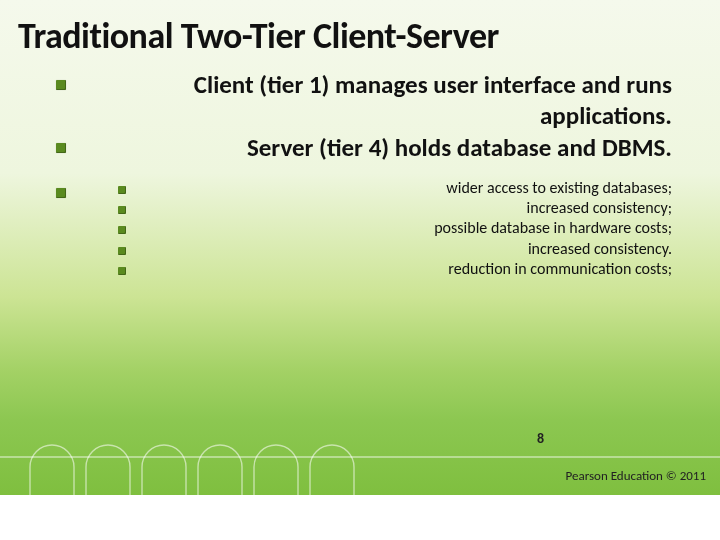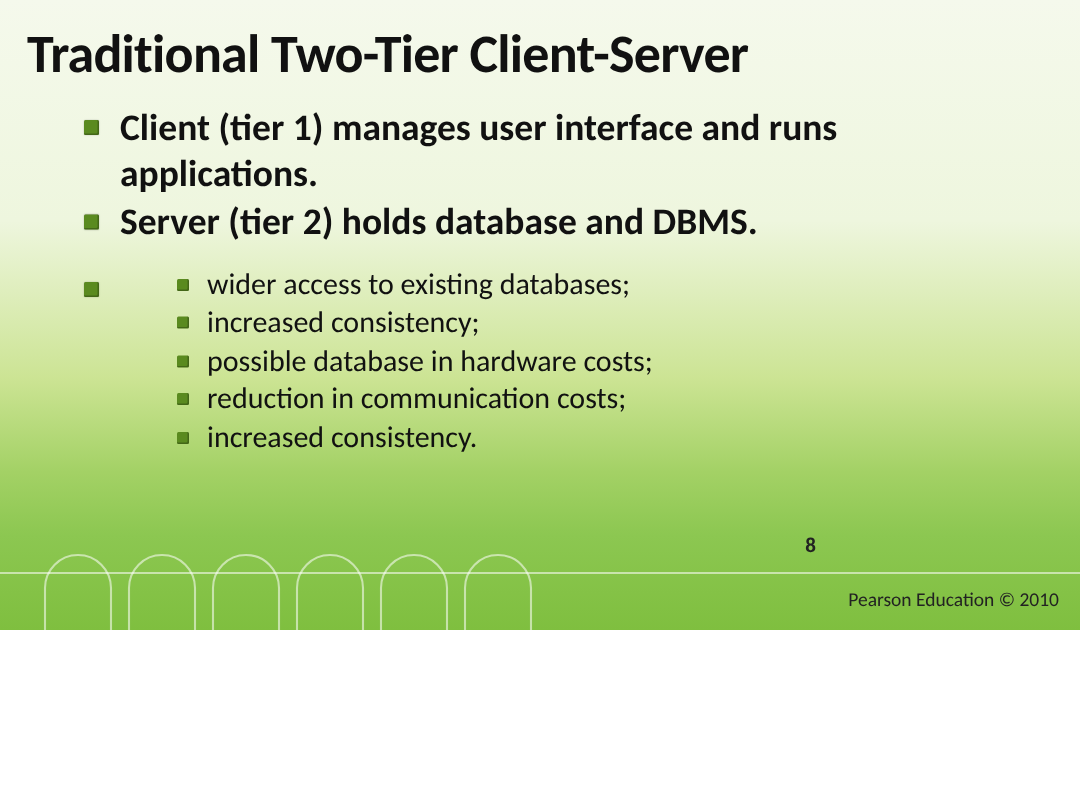"Traditional Two-Tier Client-Server" .slide { height: 420px -> 495px }
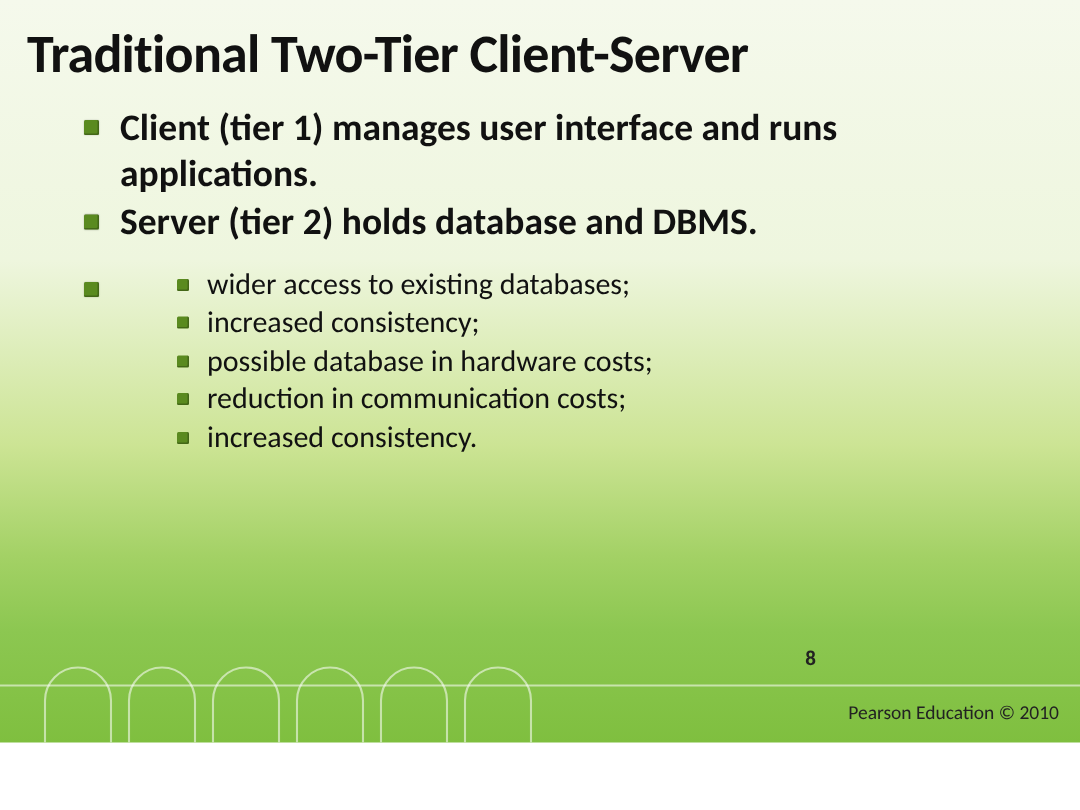"Client (tier 1) manages user" .lvl1 > li { text-align: none -> right }
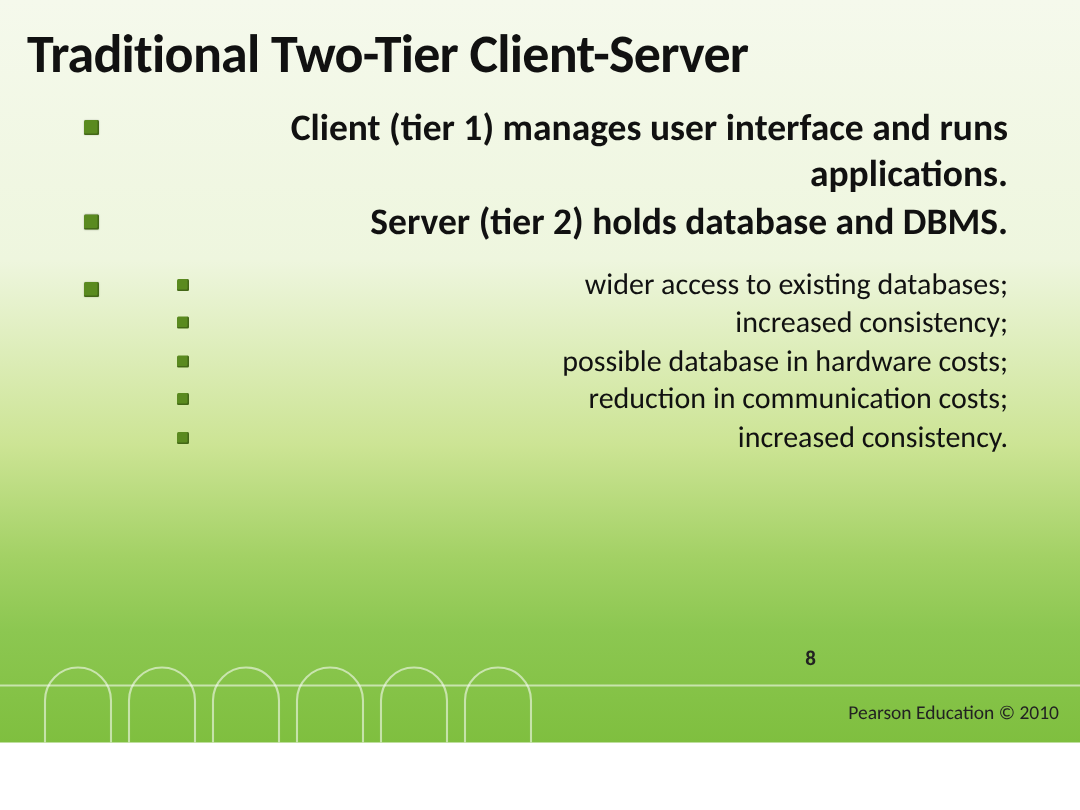"Server (tier 2) holds database" li { text: 2 -> 4 }
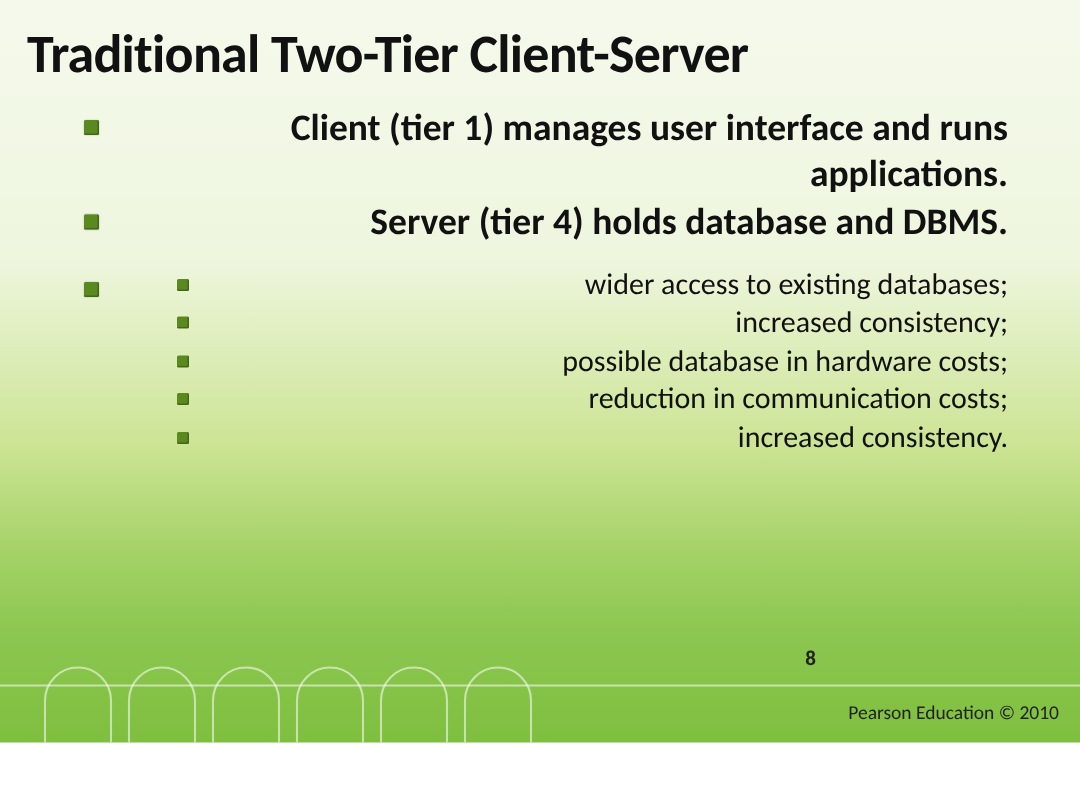"wider access to existing databases;" .lvl2 > li { font-size: 20px -> 16px }
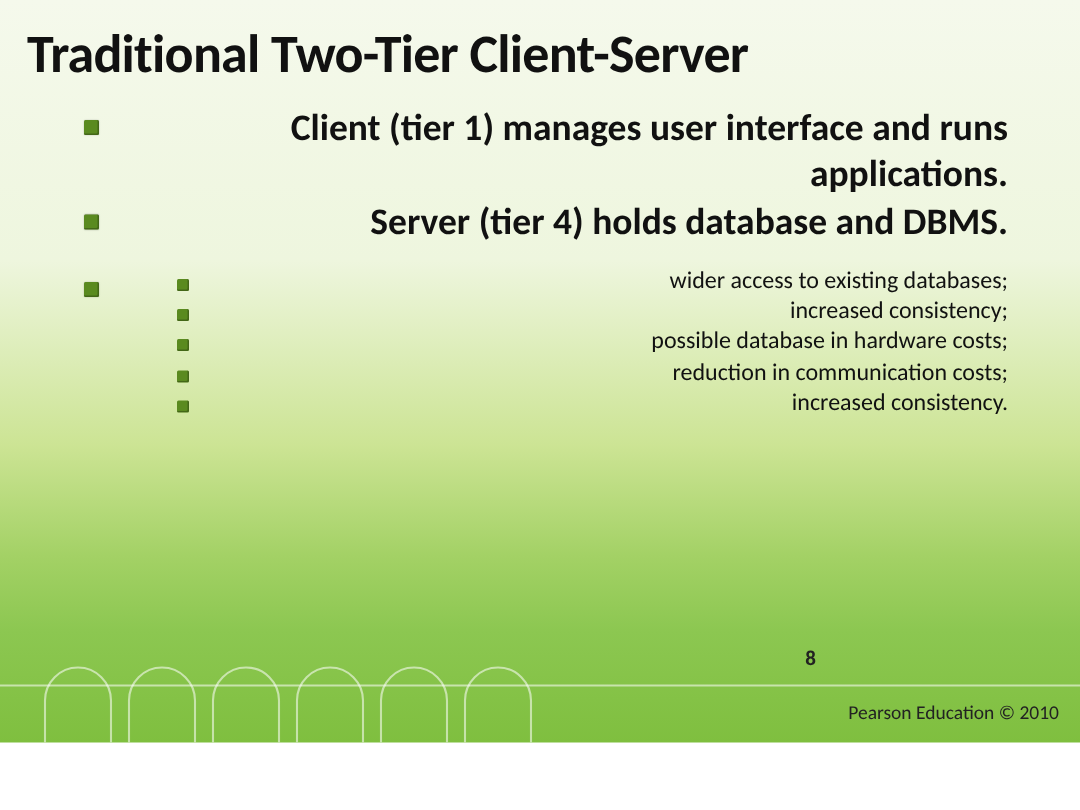"reduction in communication costs;" li { order: before "increased consistency." -> after "increased consistency." }
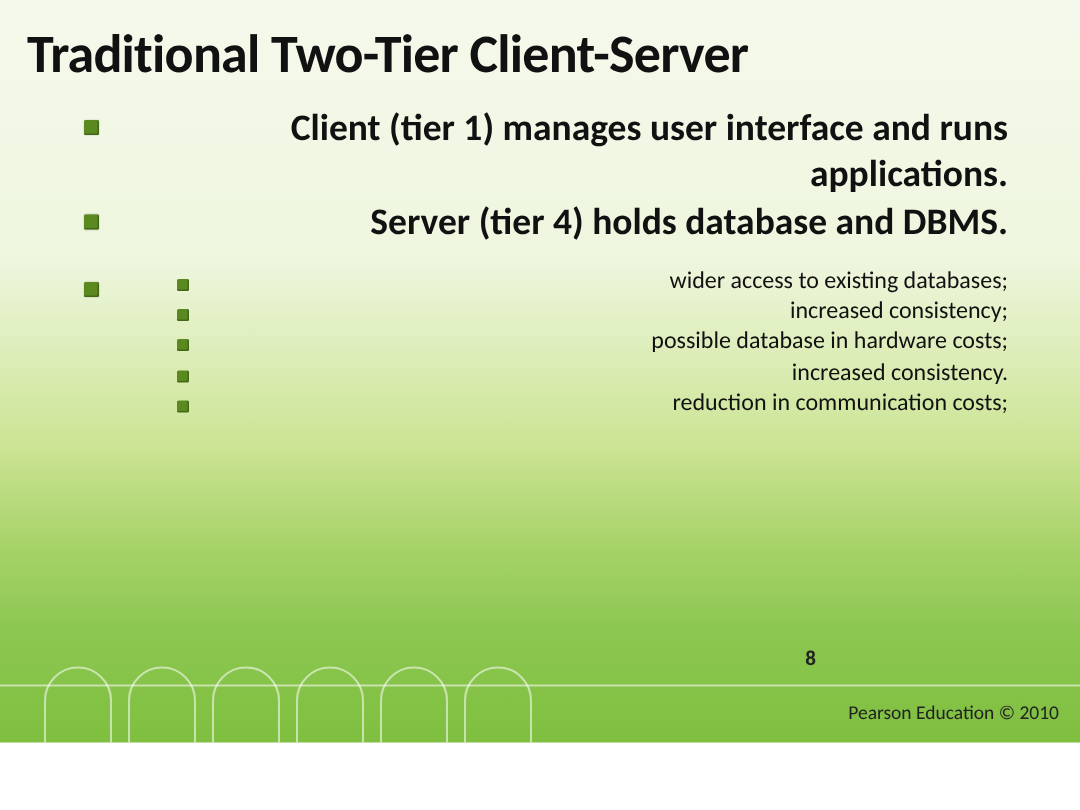"Pearson Education © 2010" div.copyright { text: 2010 -> 2011 }
